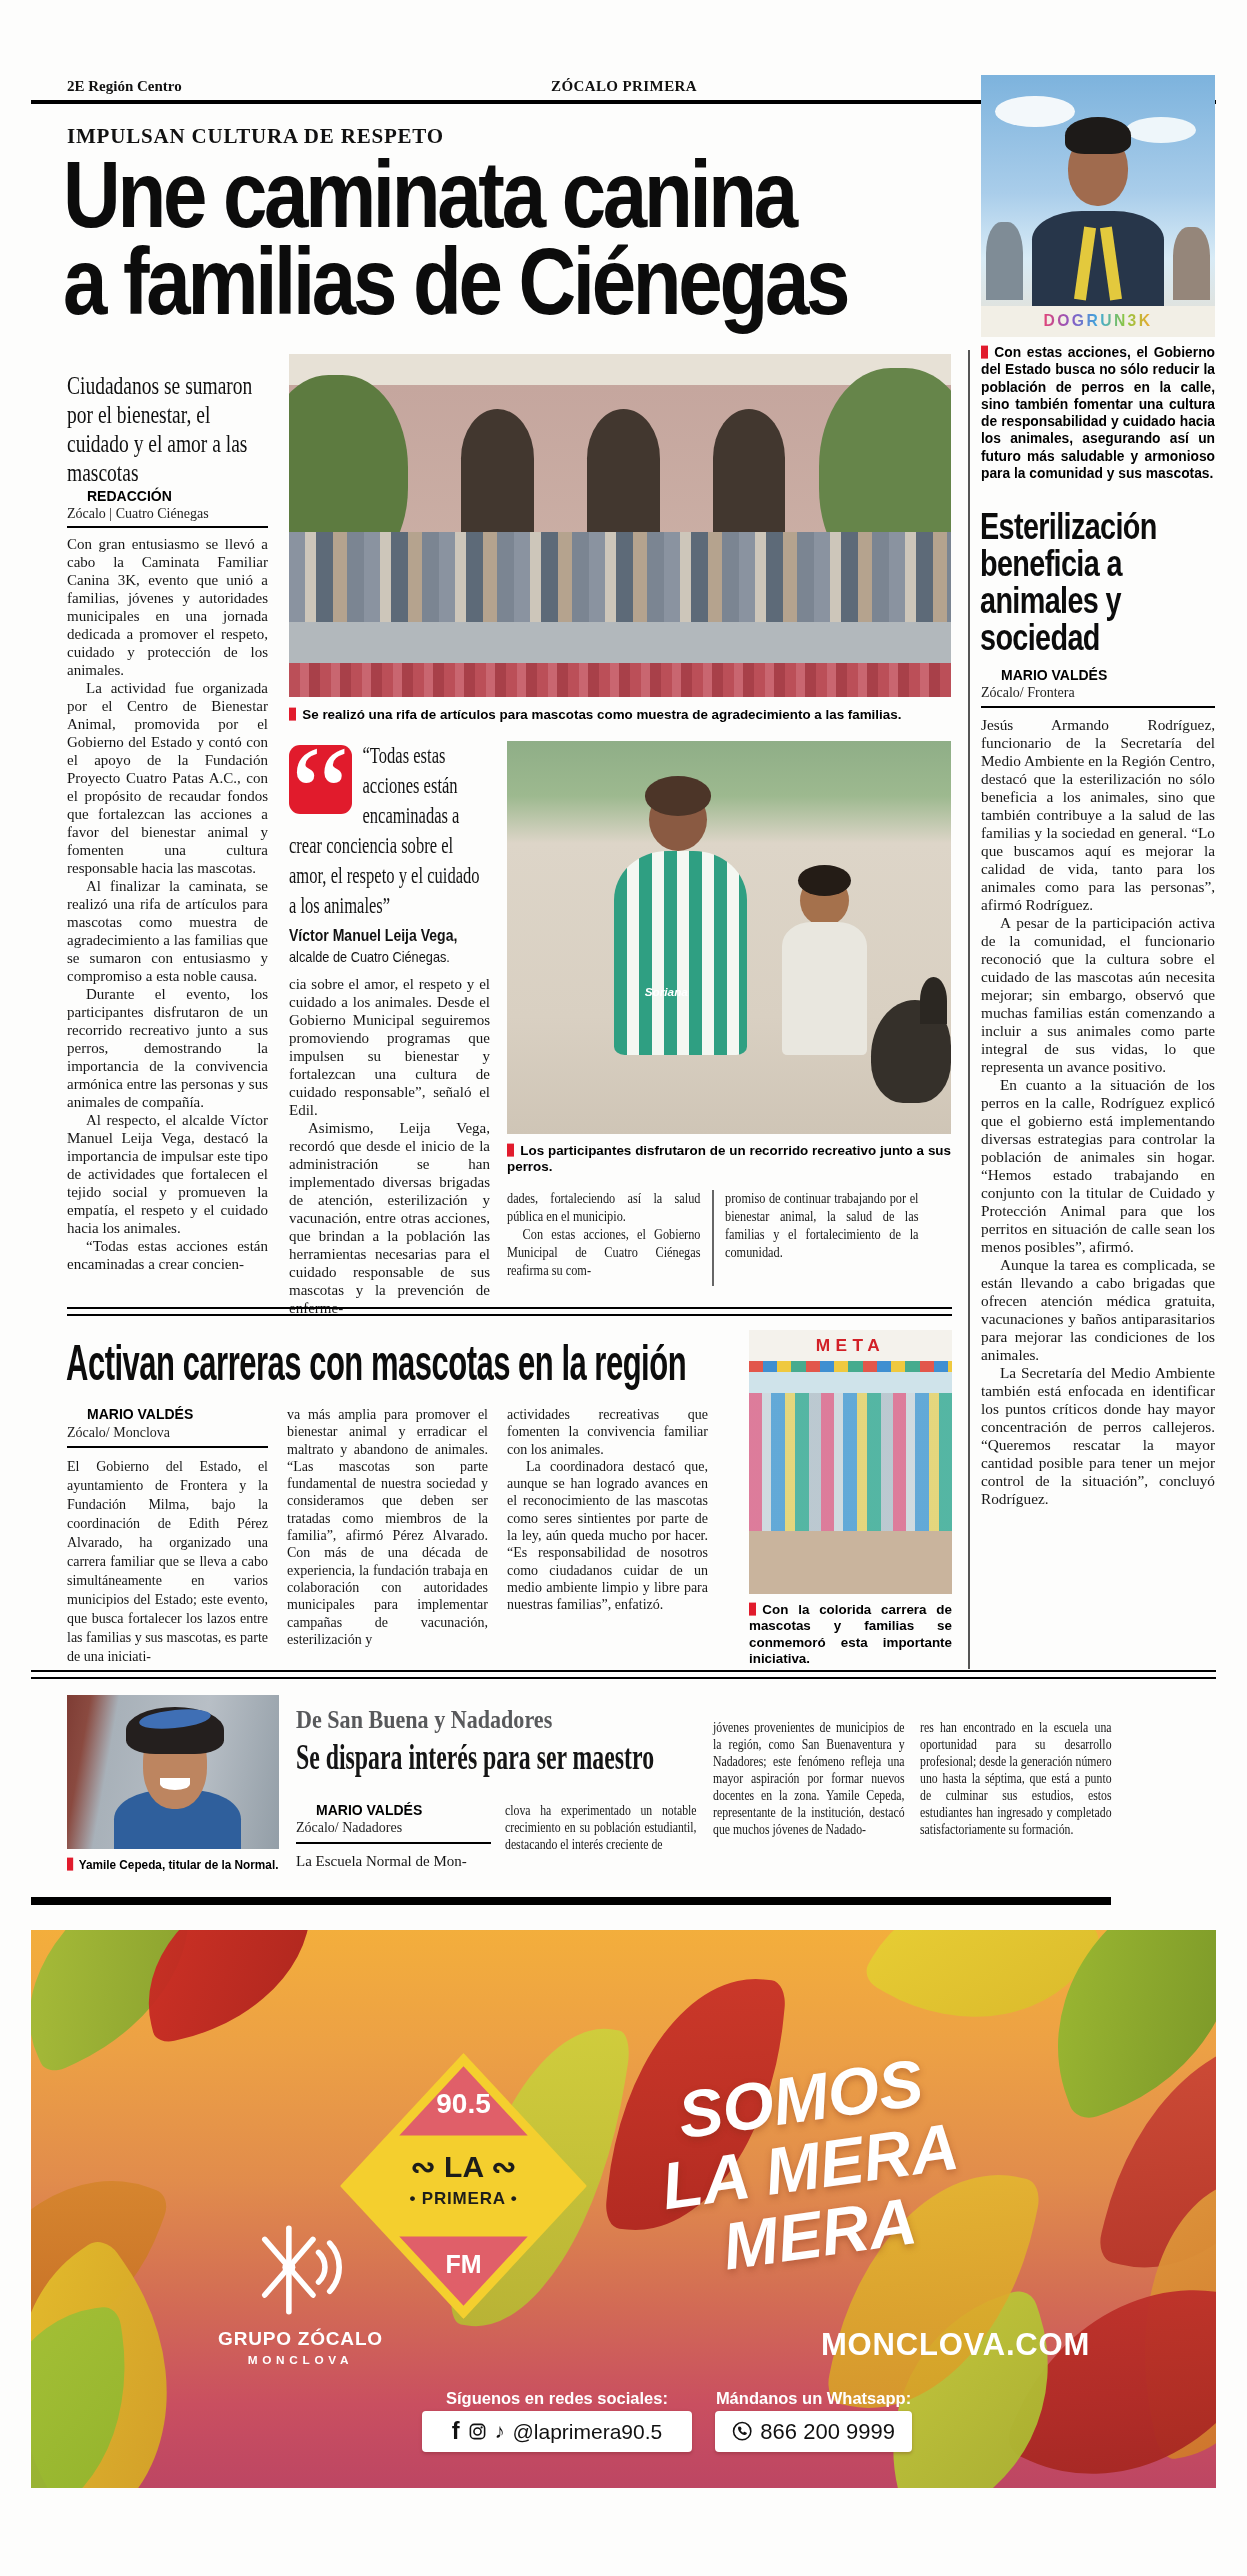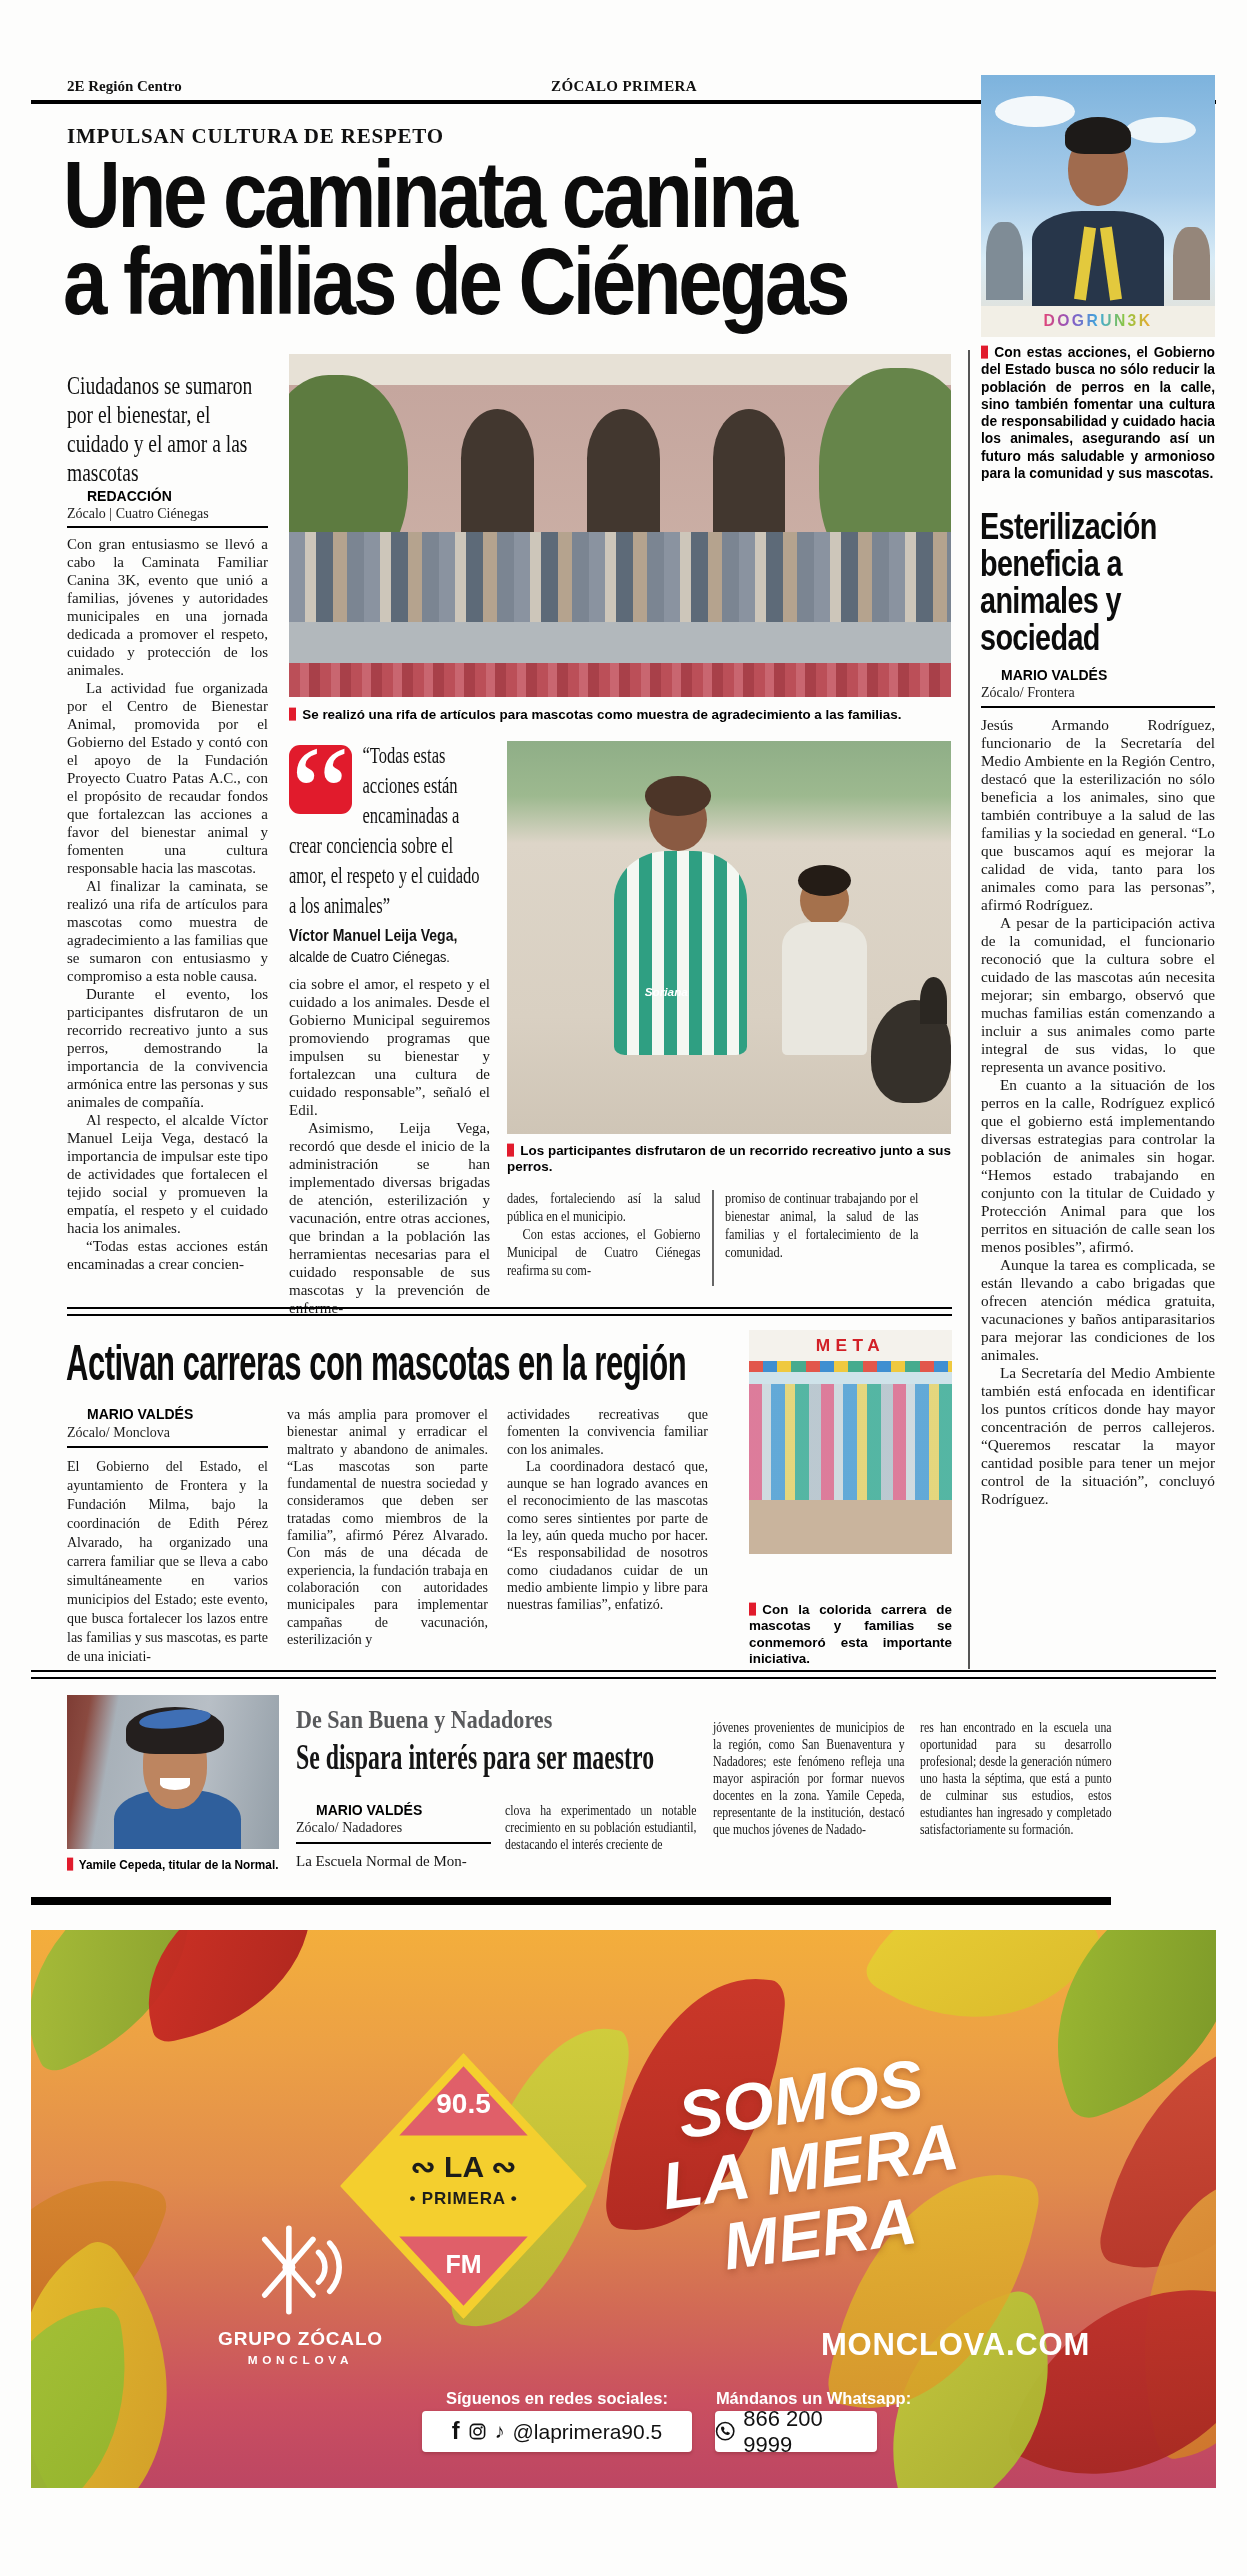"META" div.photo { height: 224px -> 264px }
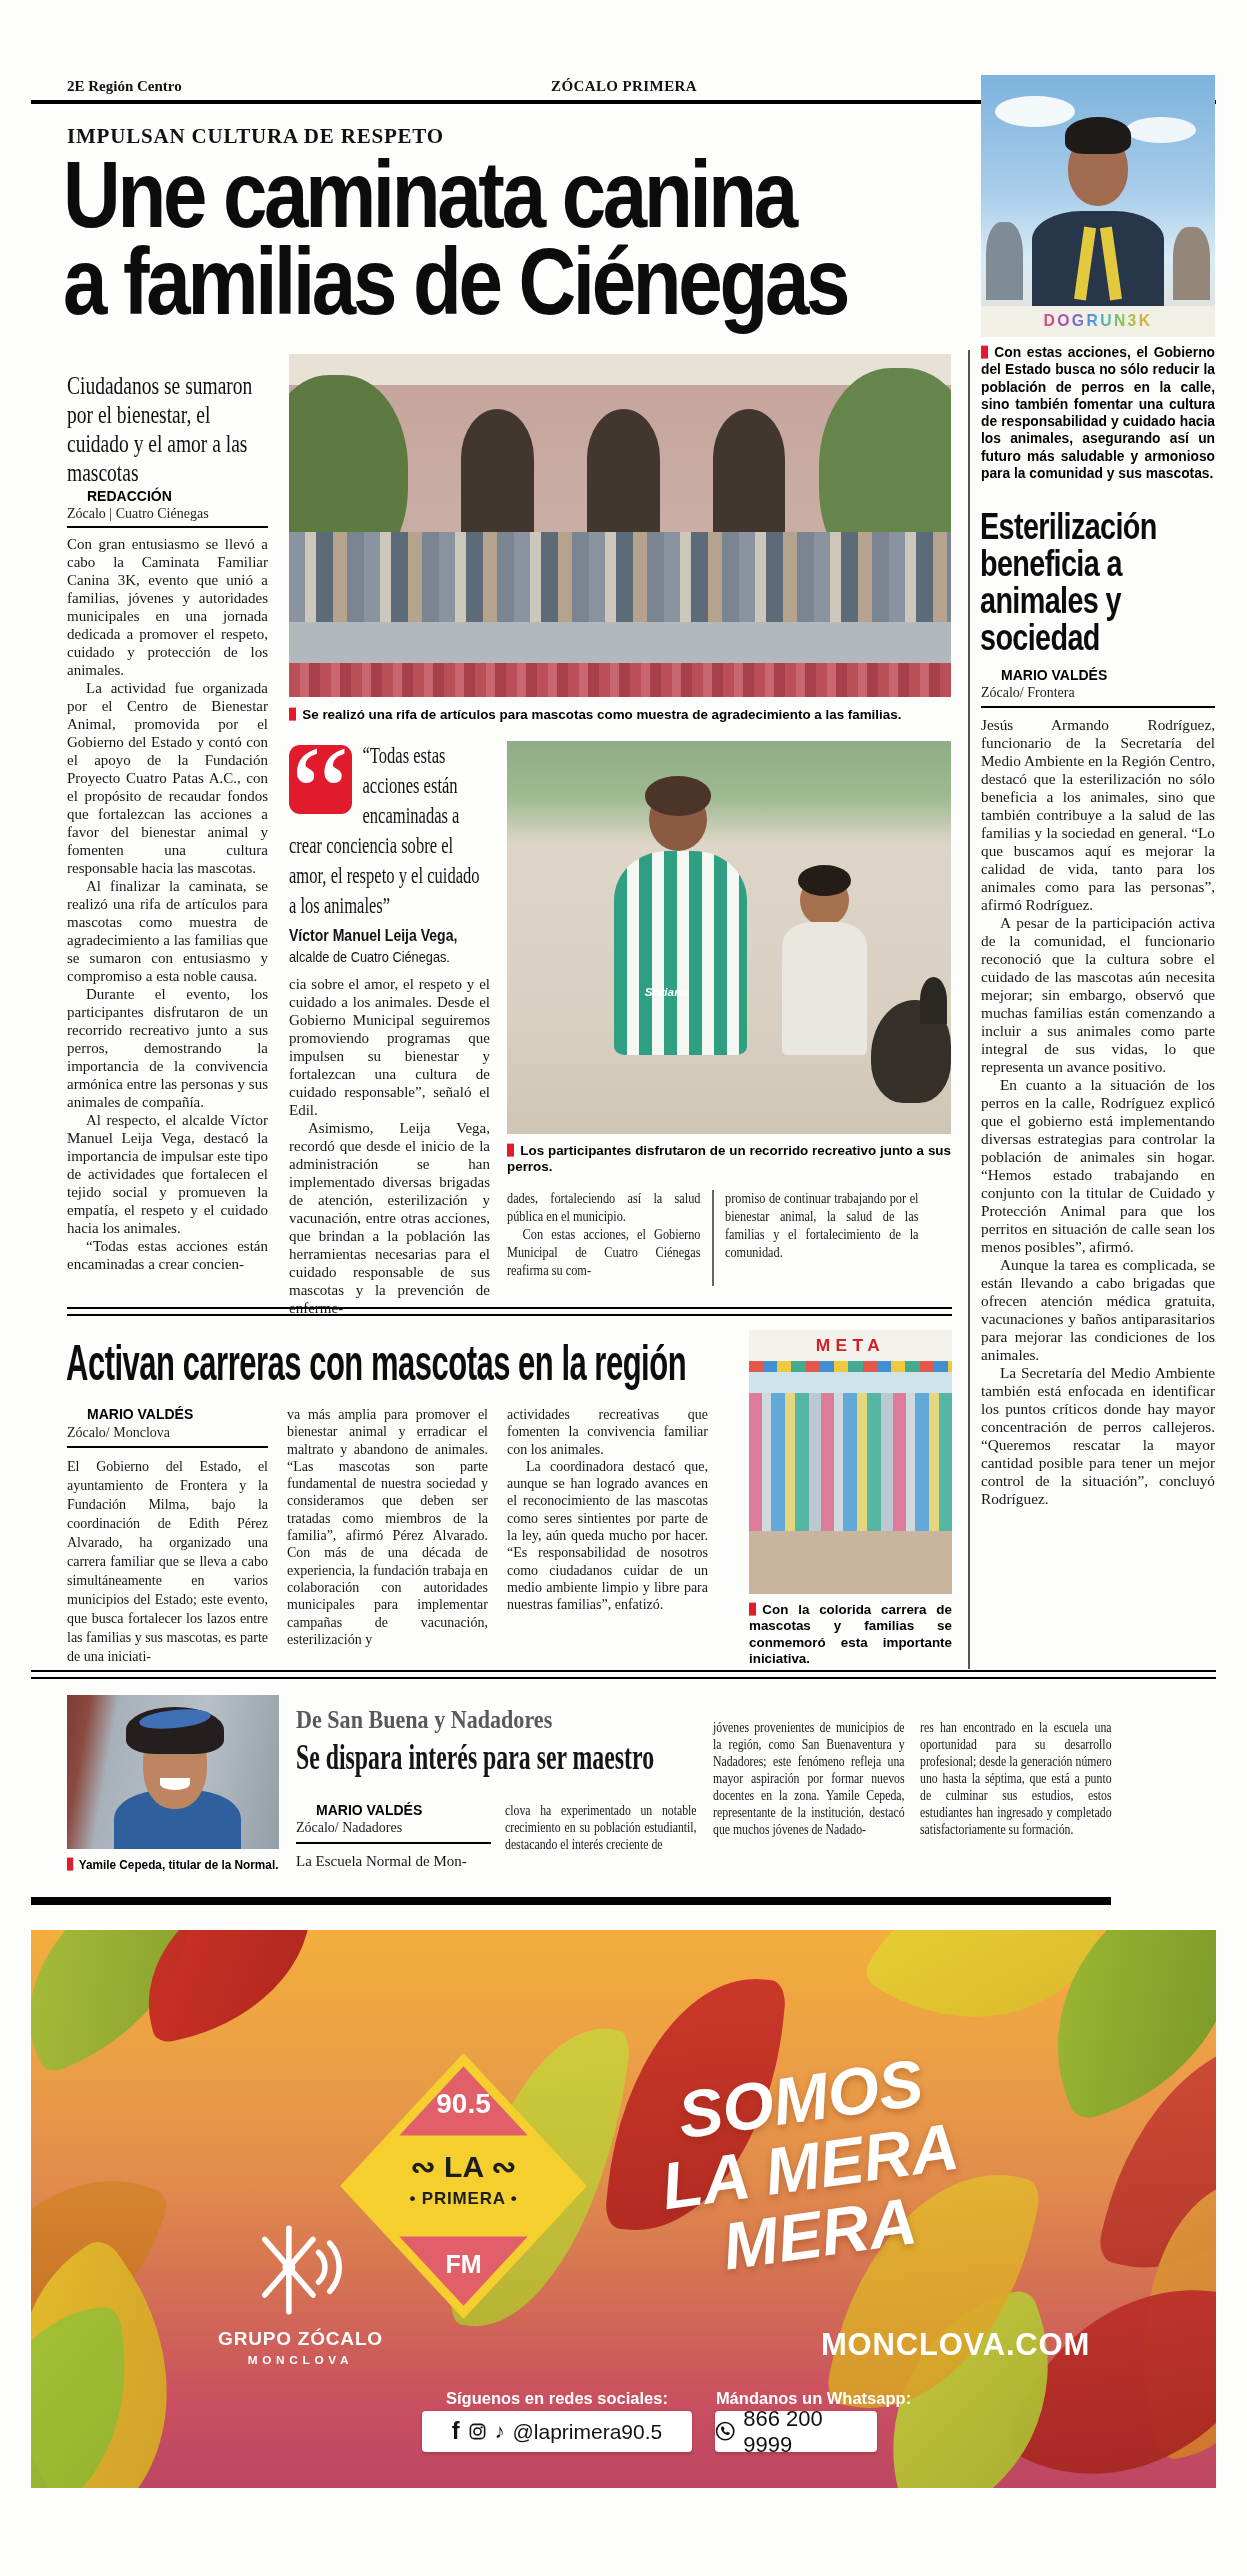"866 200 9999" div.pill { width: 162px -> 197px }
